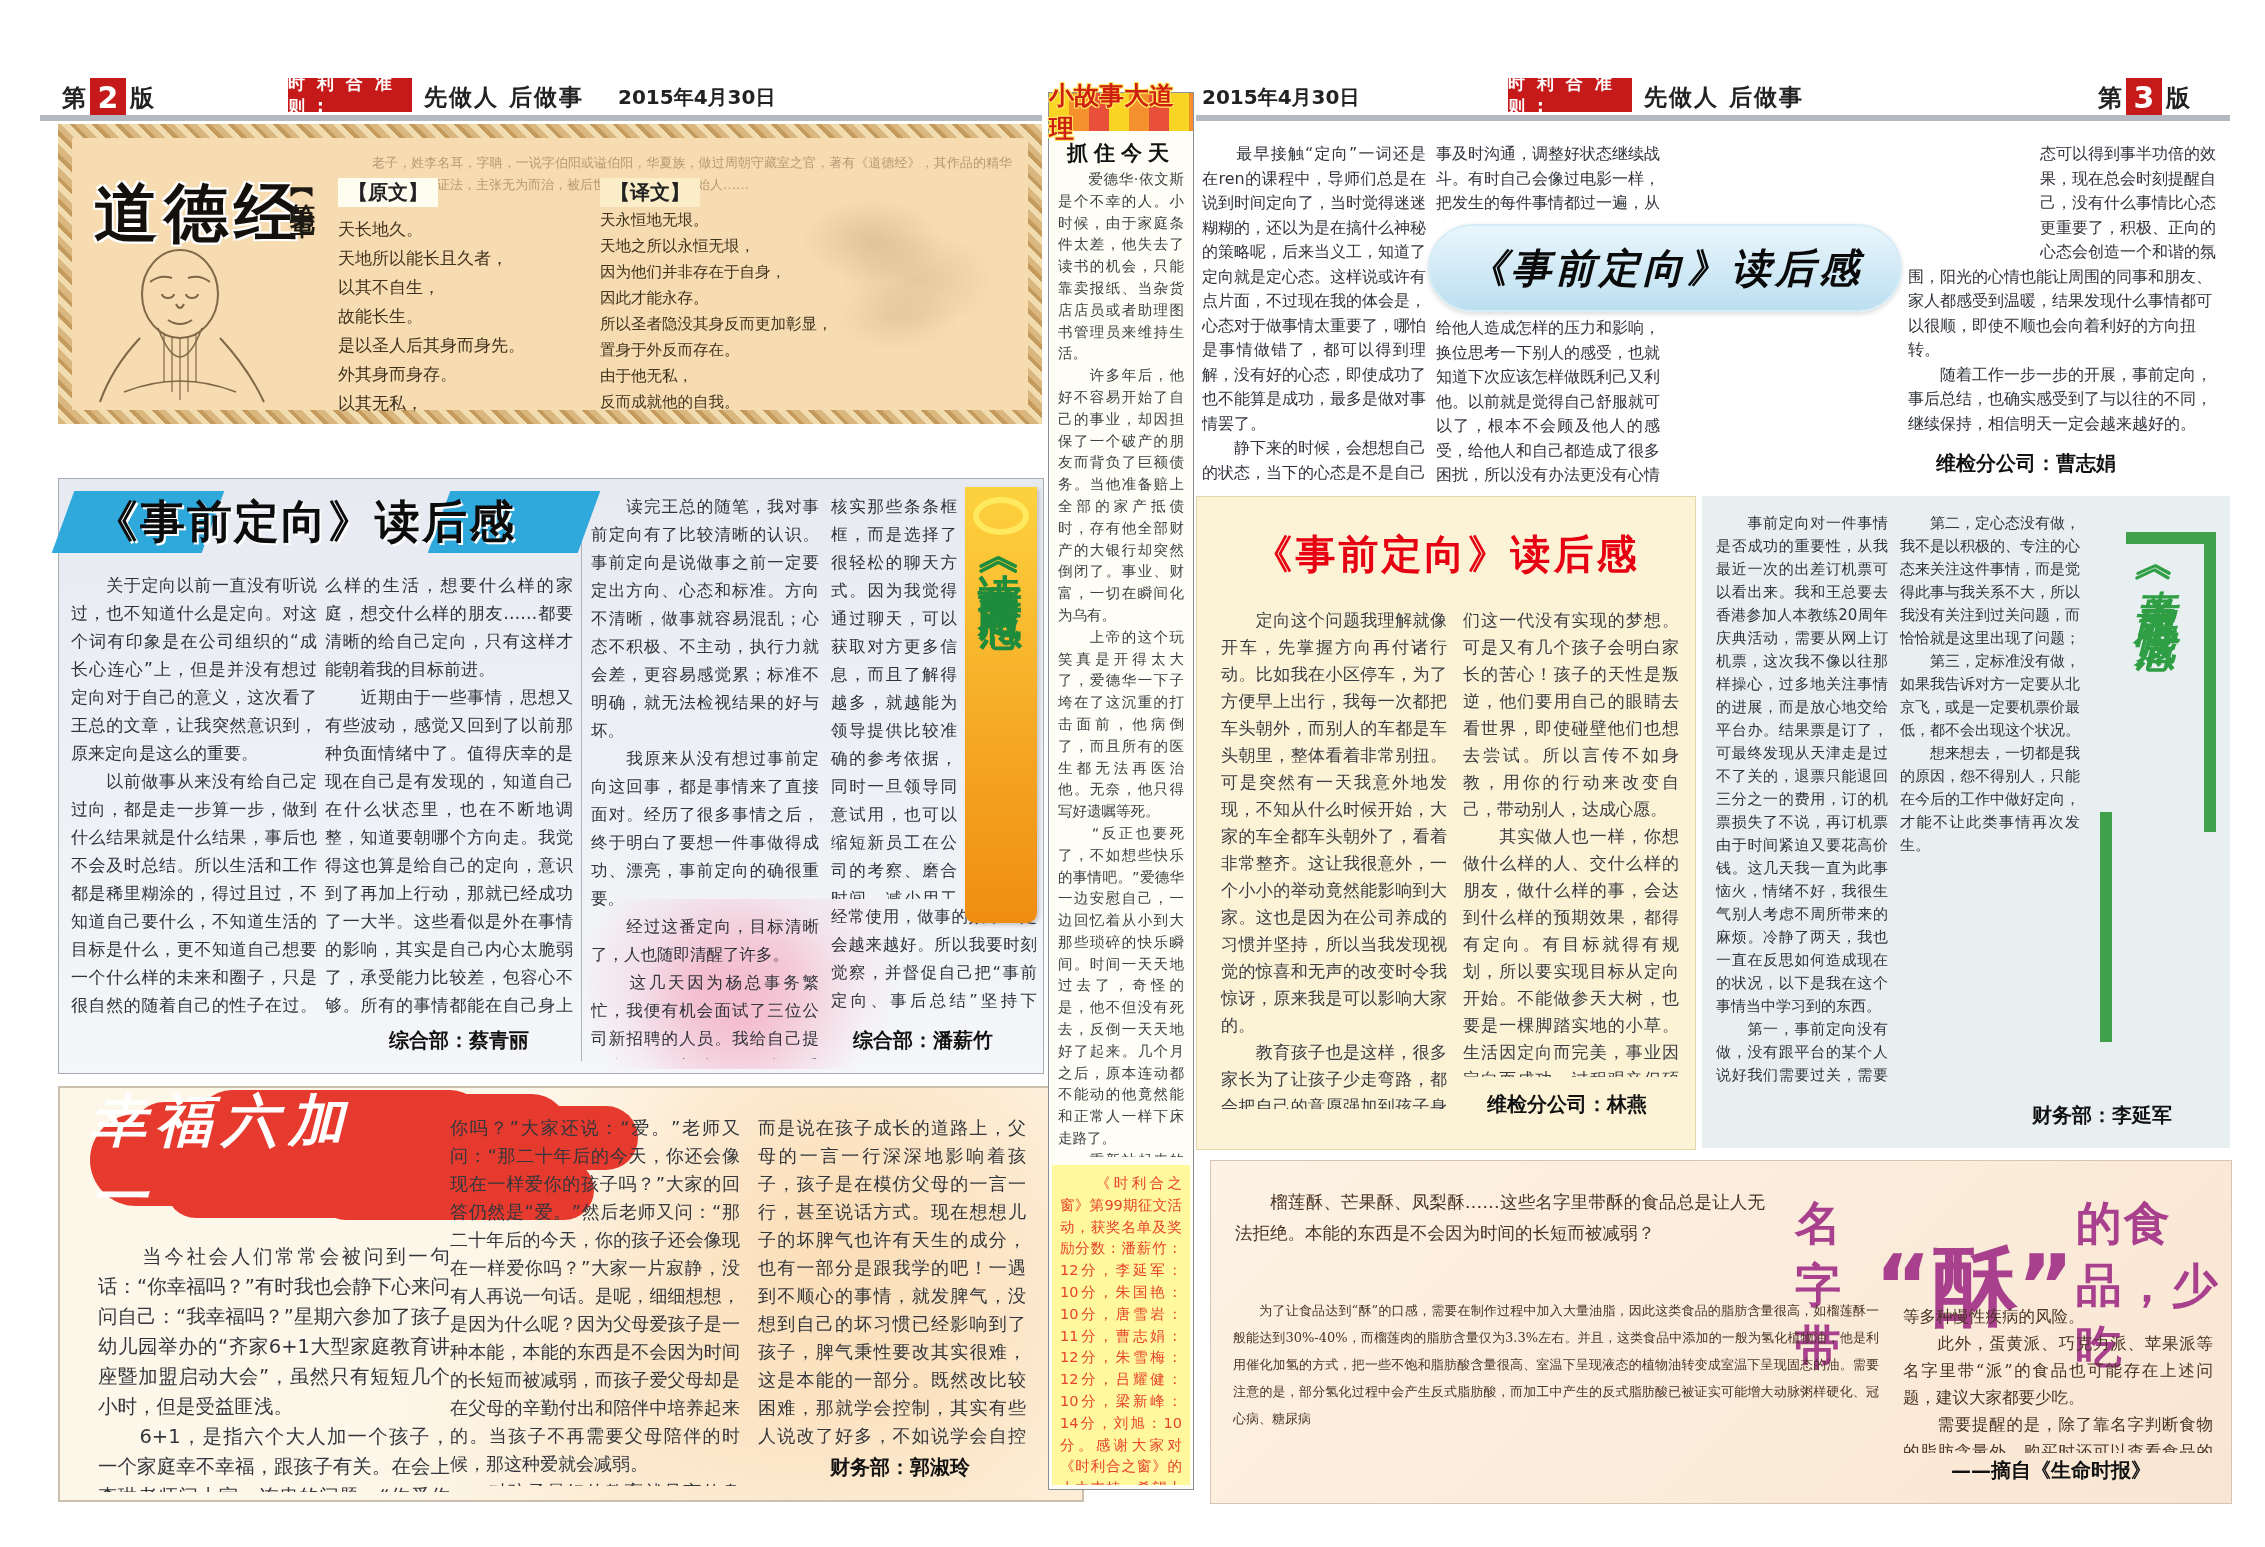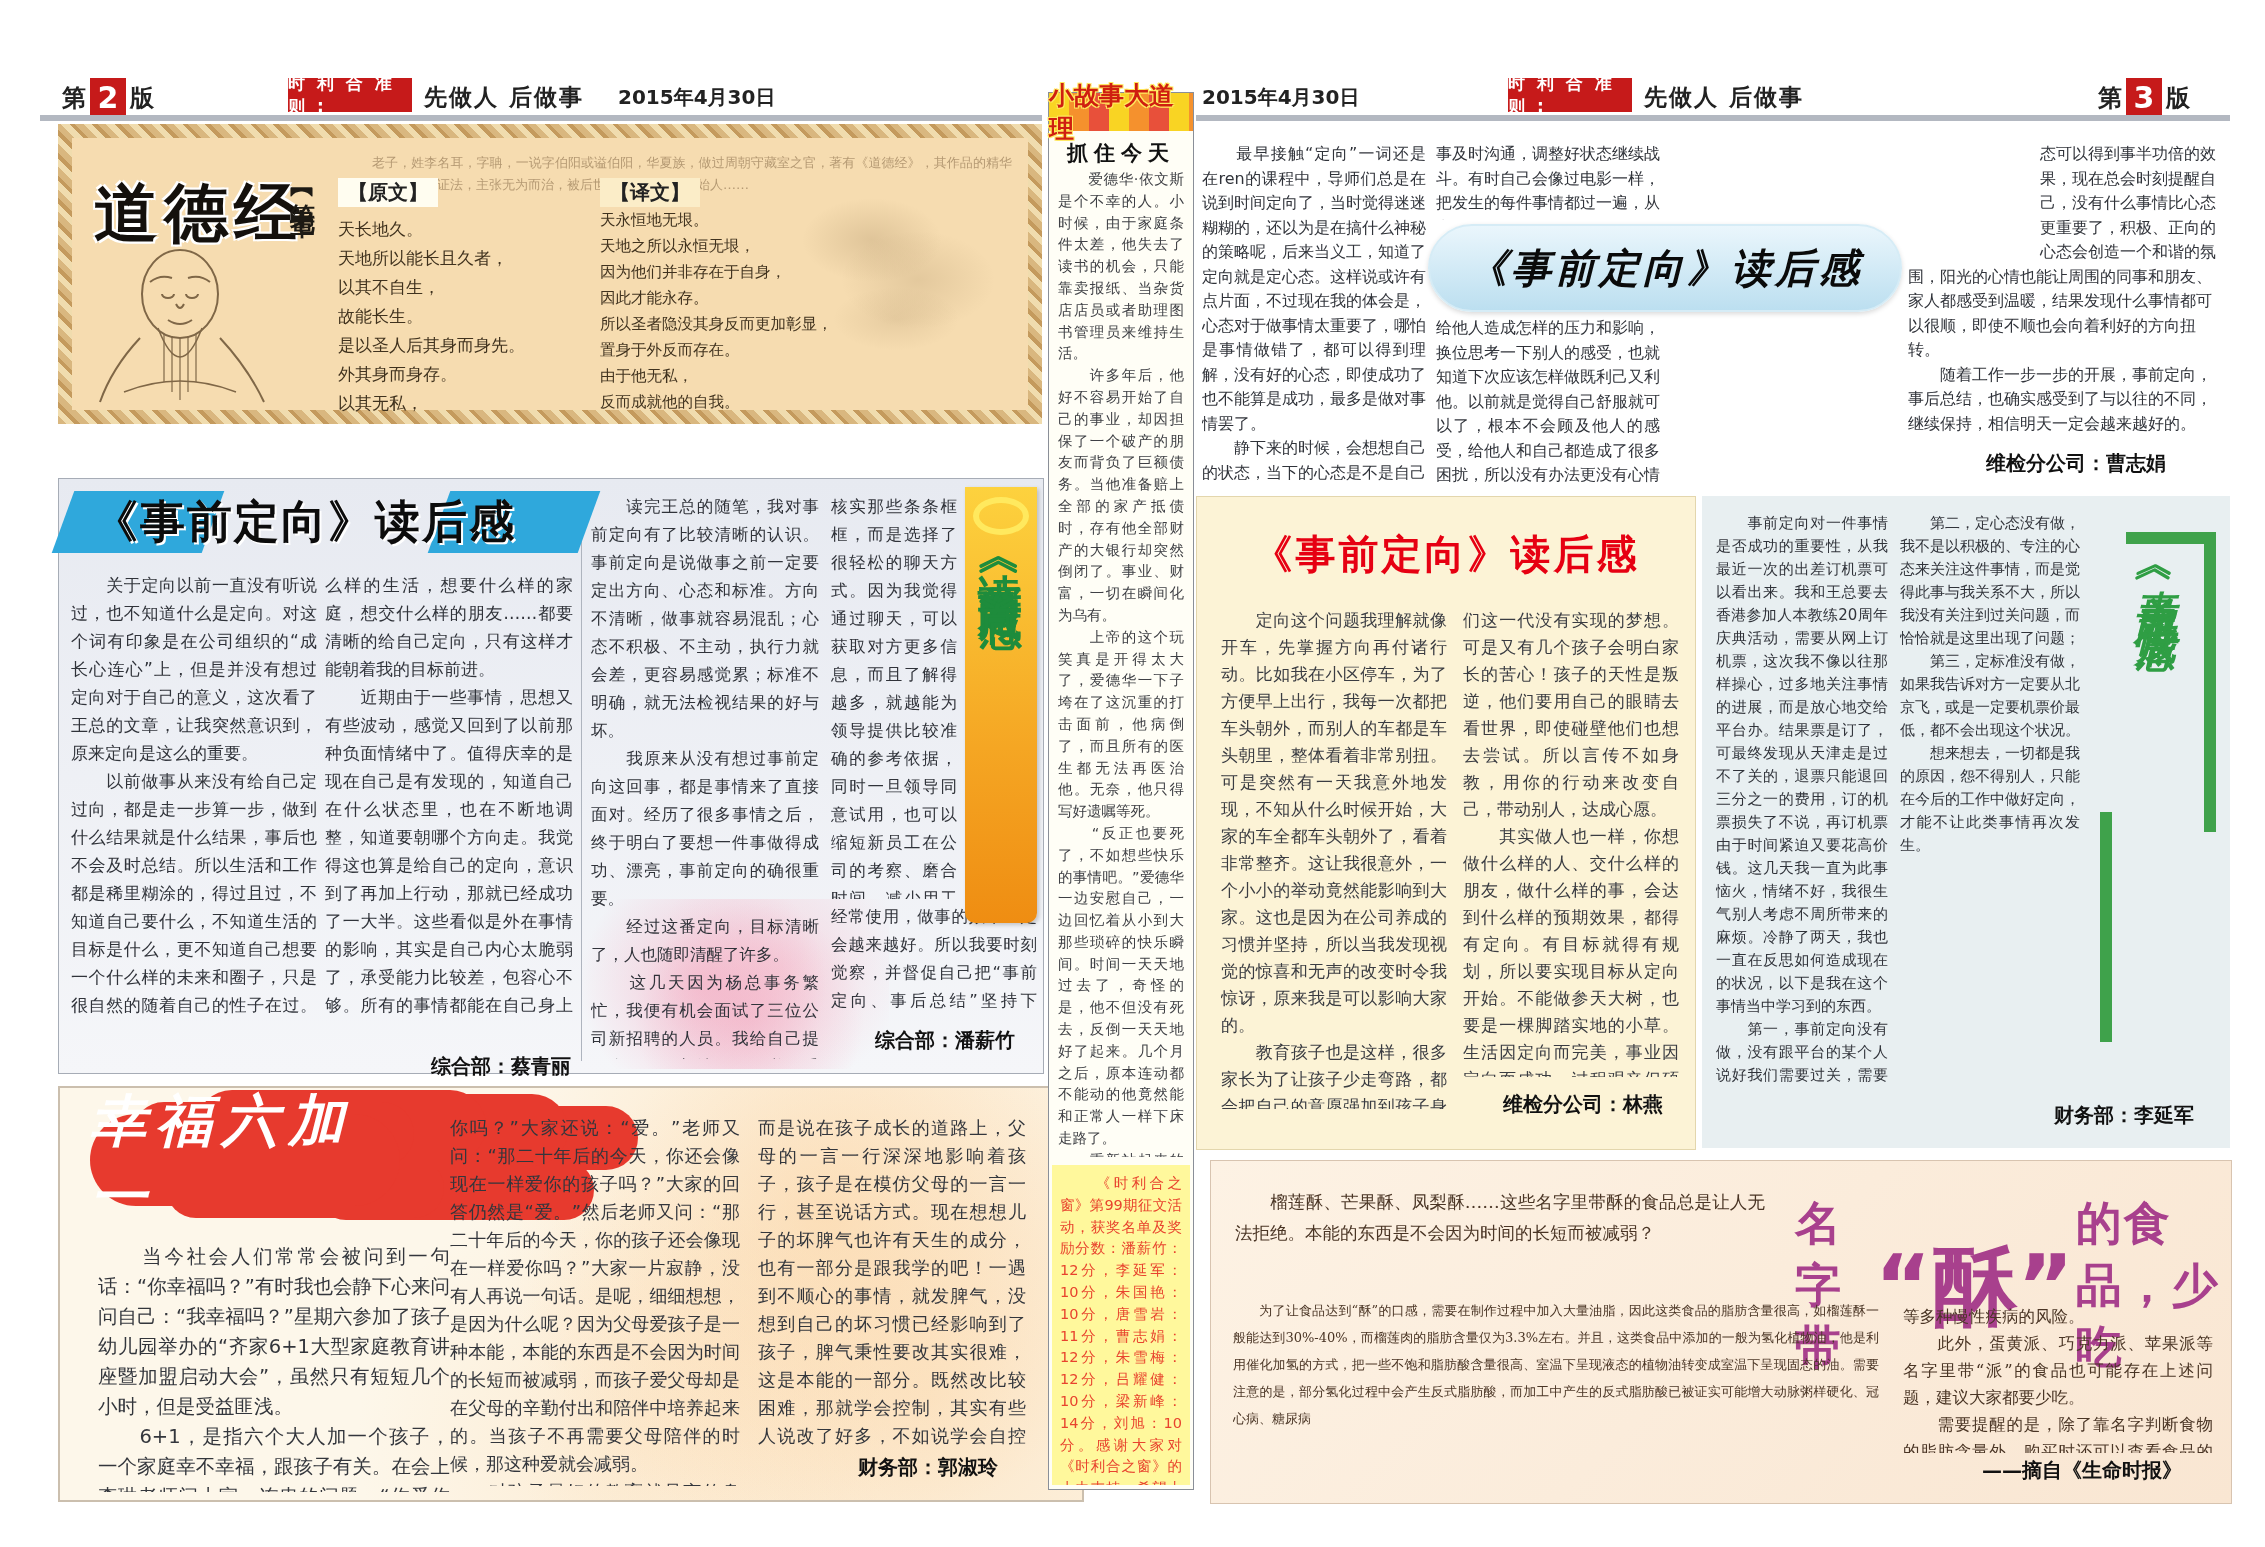"维检分公司：曹志娟" .byline { text-align: center -> left }
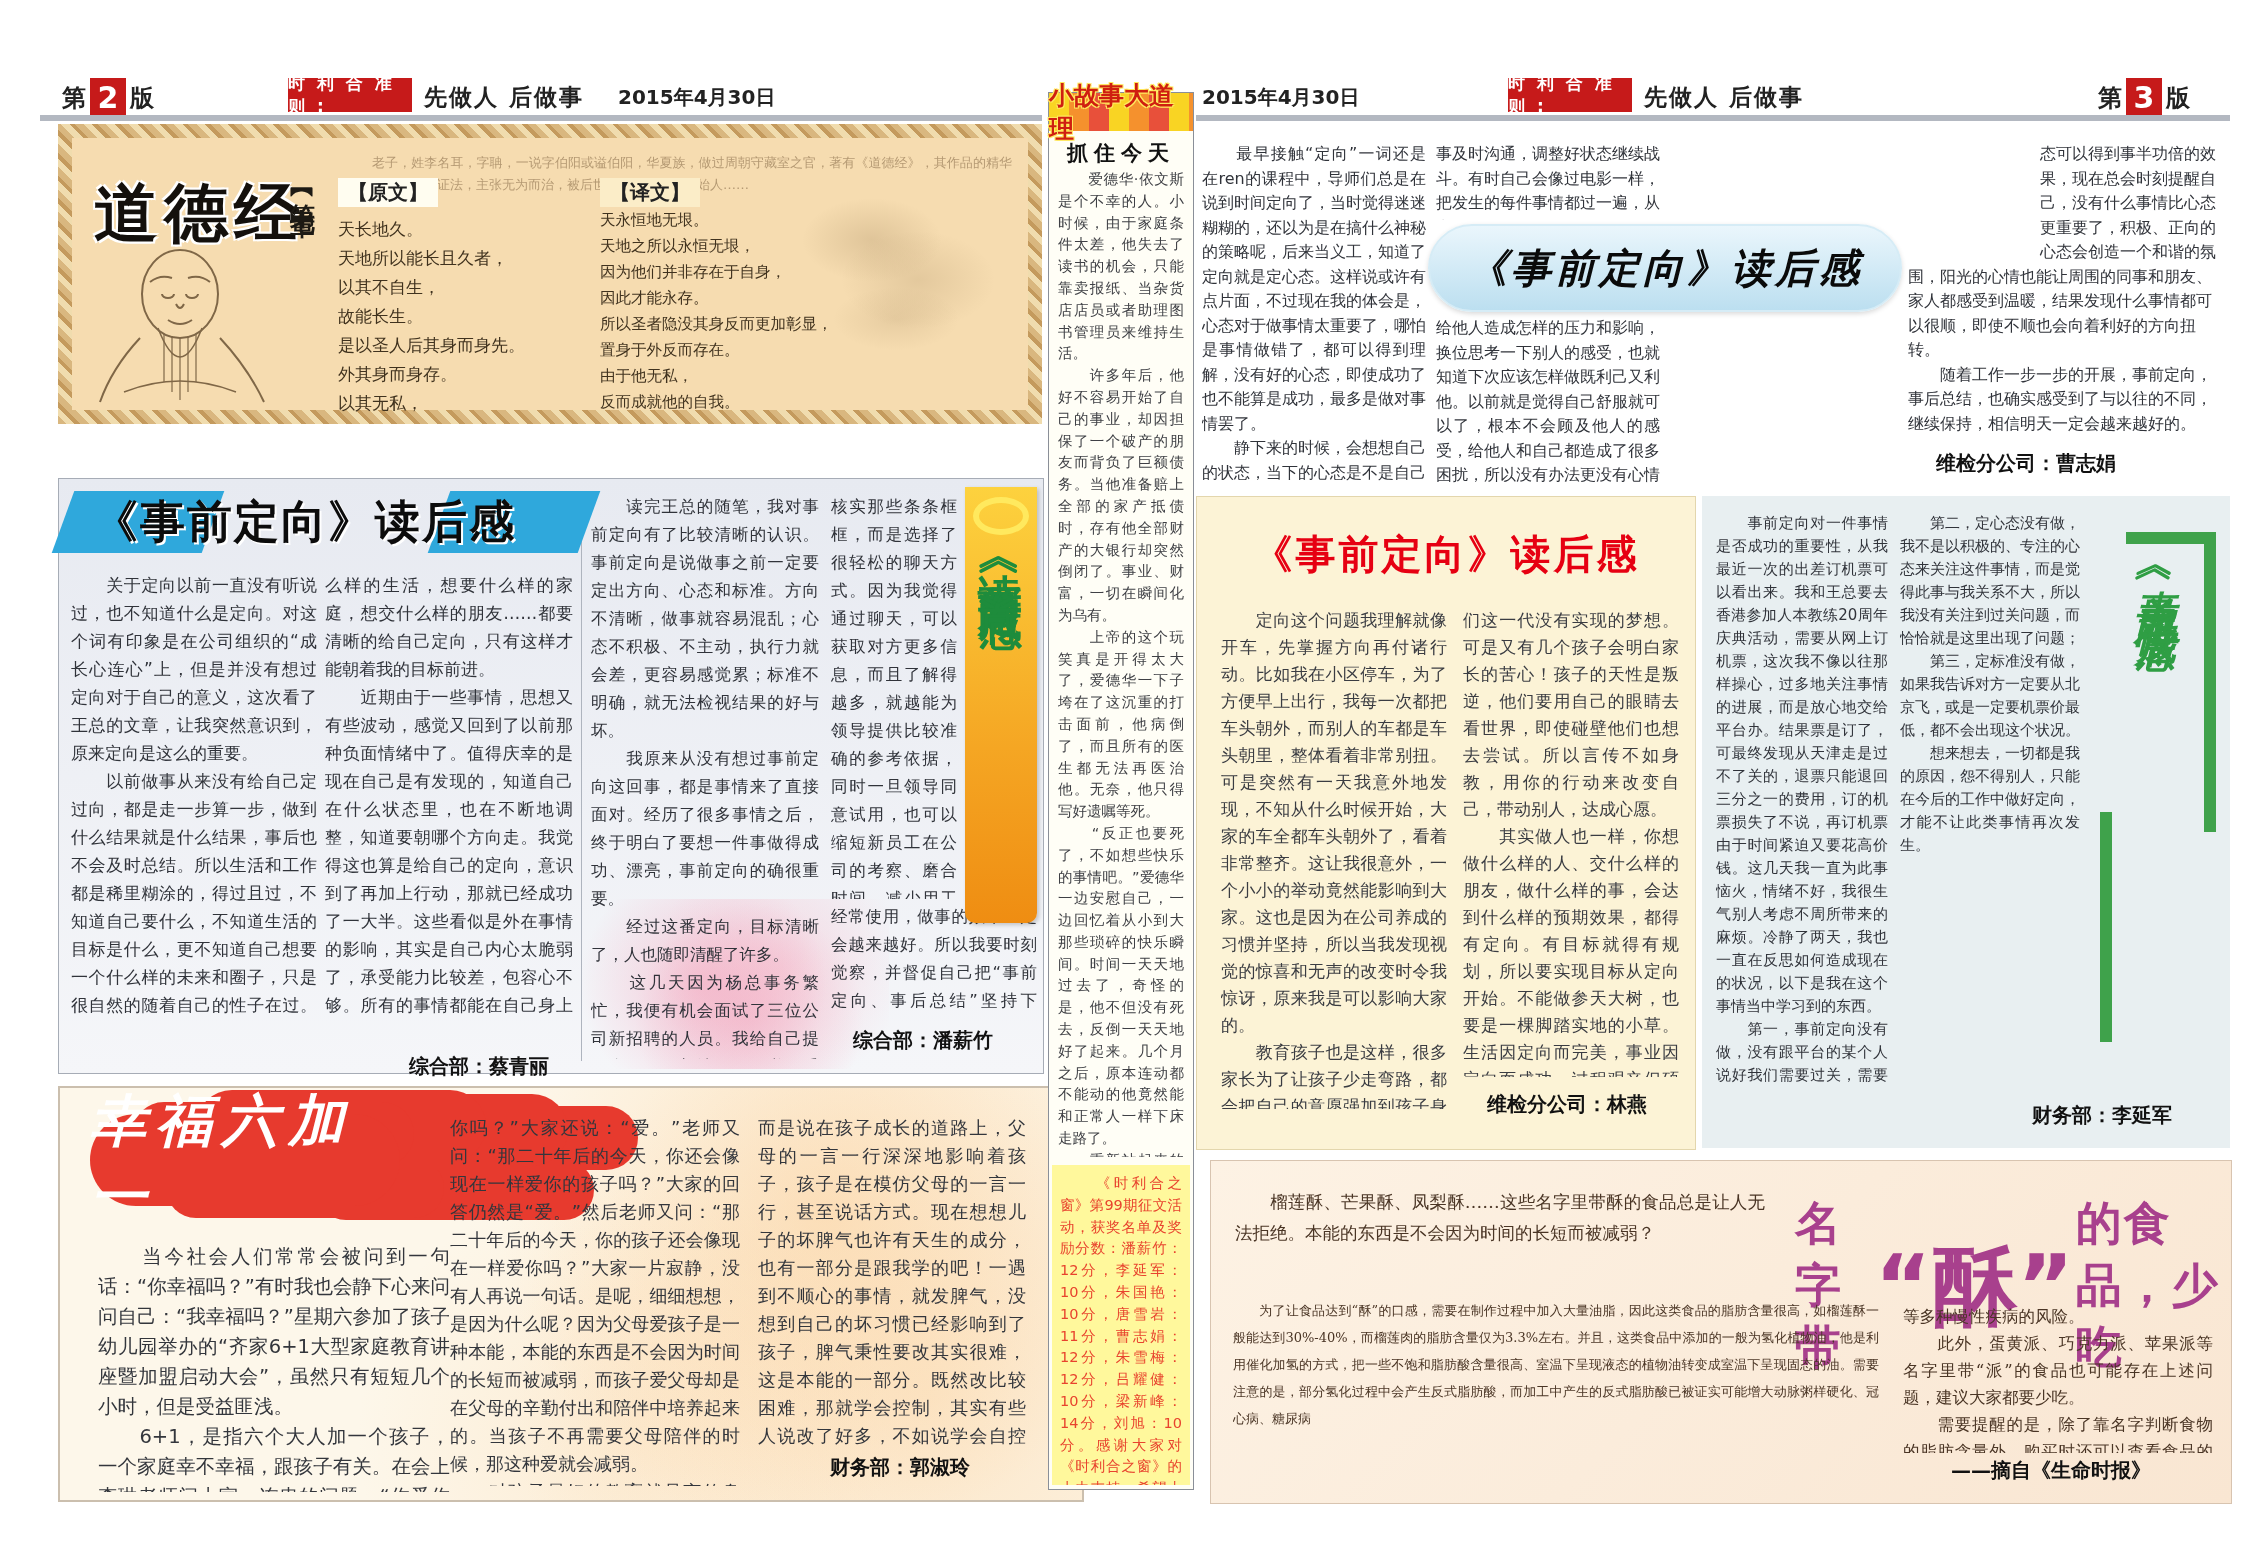"综合部：蔡青丽" div.abs { left: 350px -> 330px; margin-top: 26px -> none }
